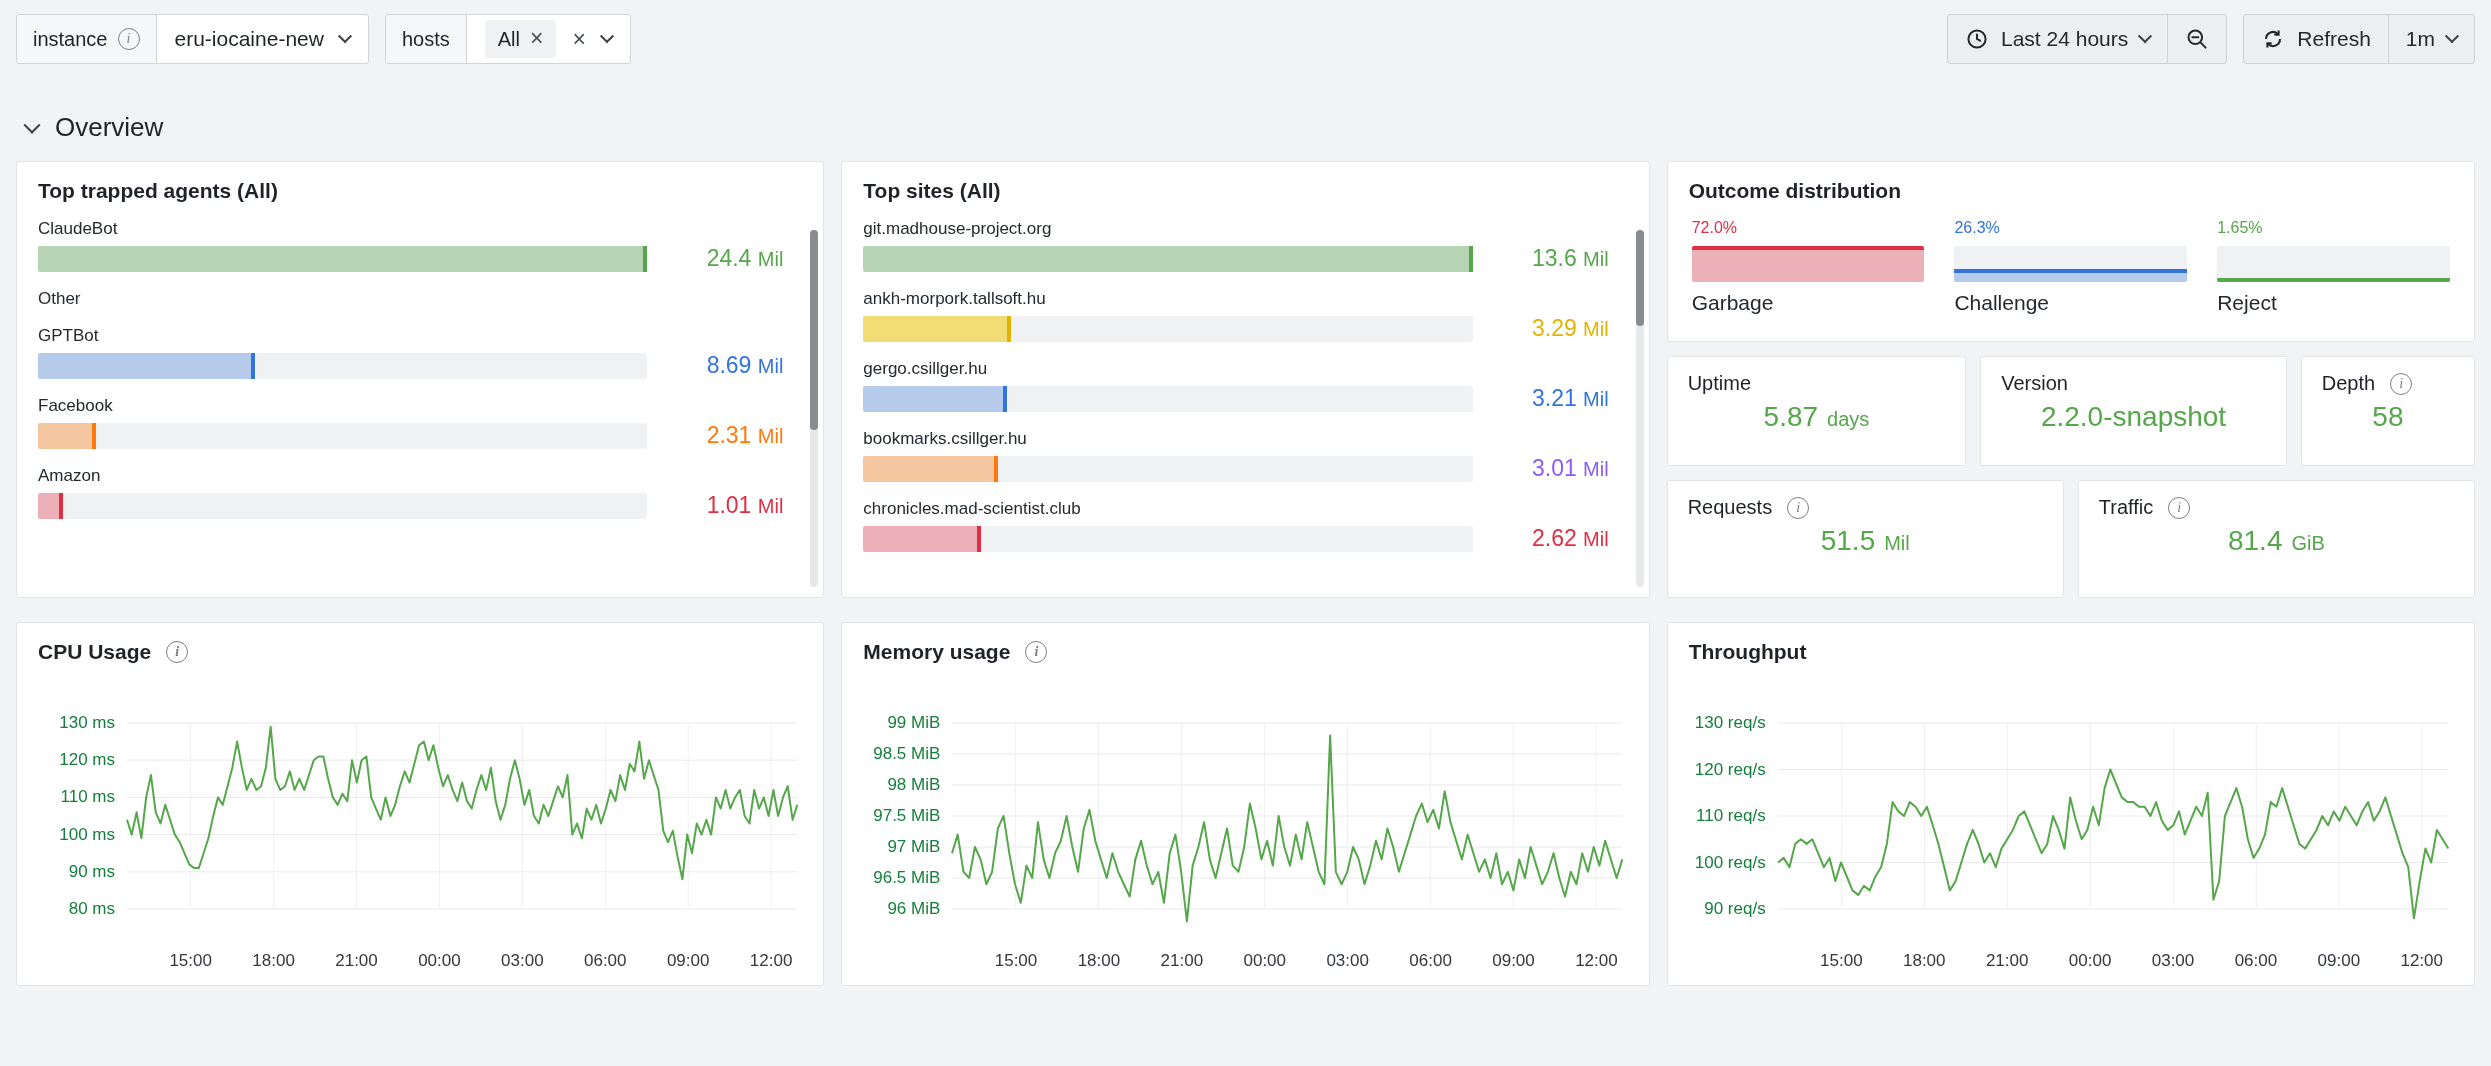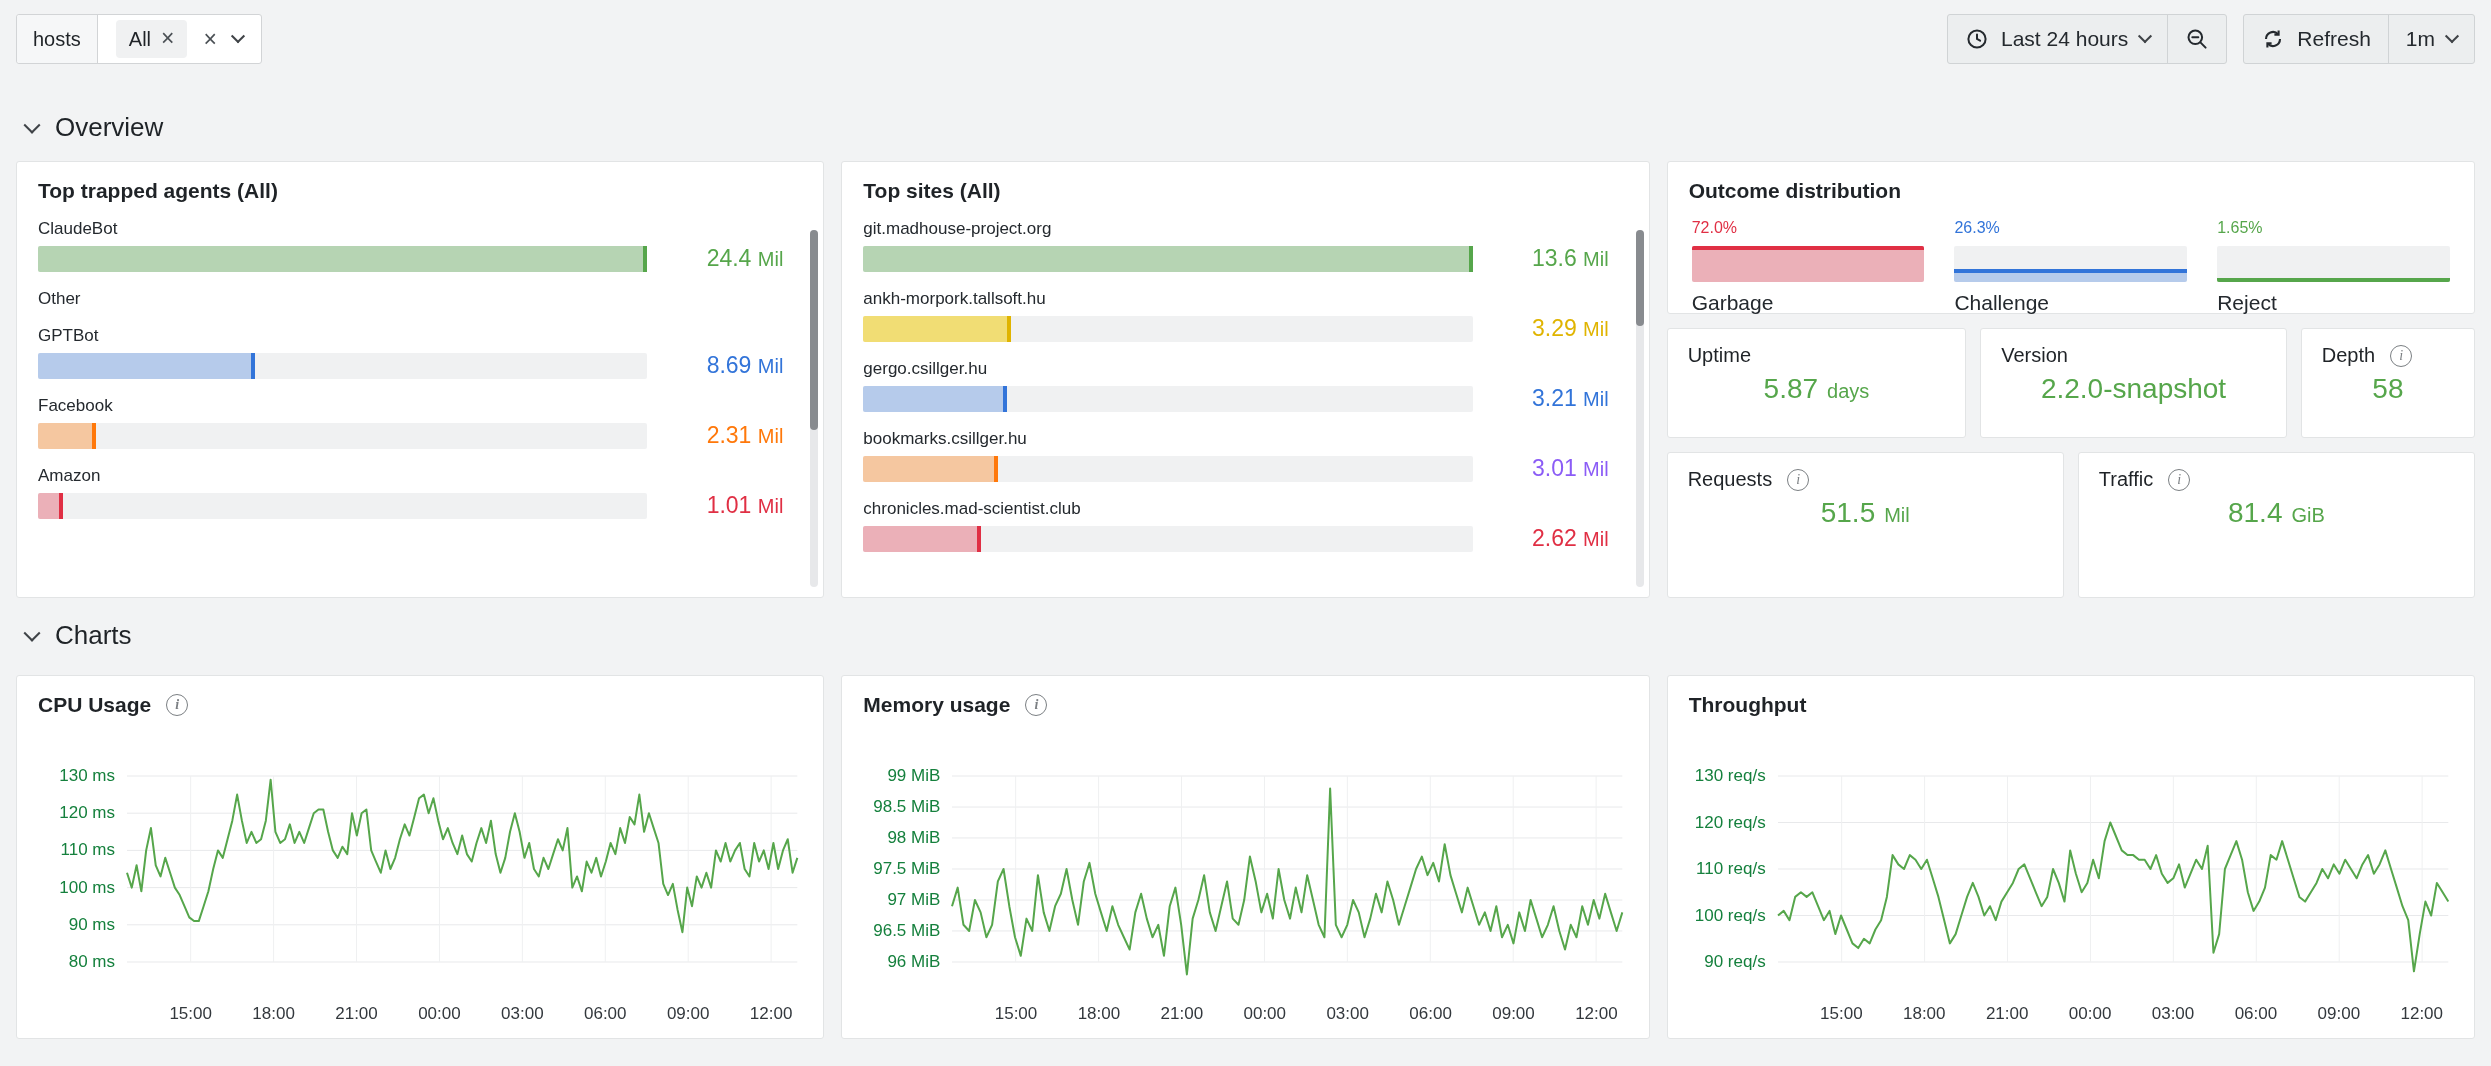"instance" div.var-group { html: none -> <div> <div> <span>instance</span> <span></span> </div> <button> <span>eru-iocaine-new</span> <span></span> </button> </div> }
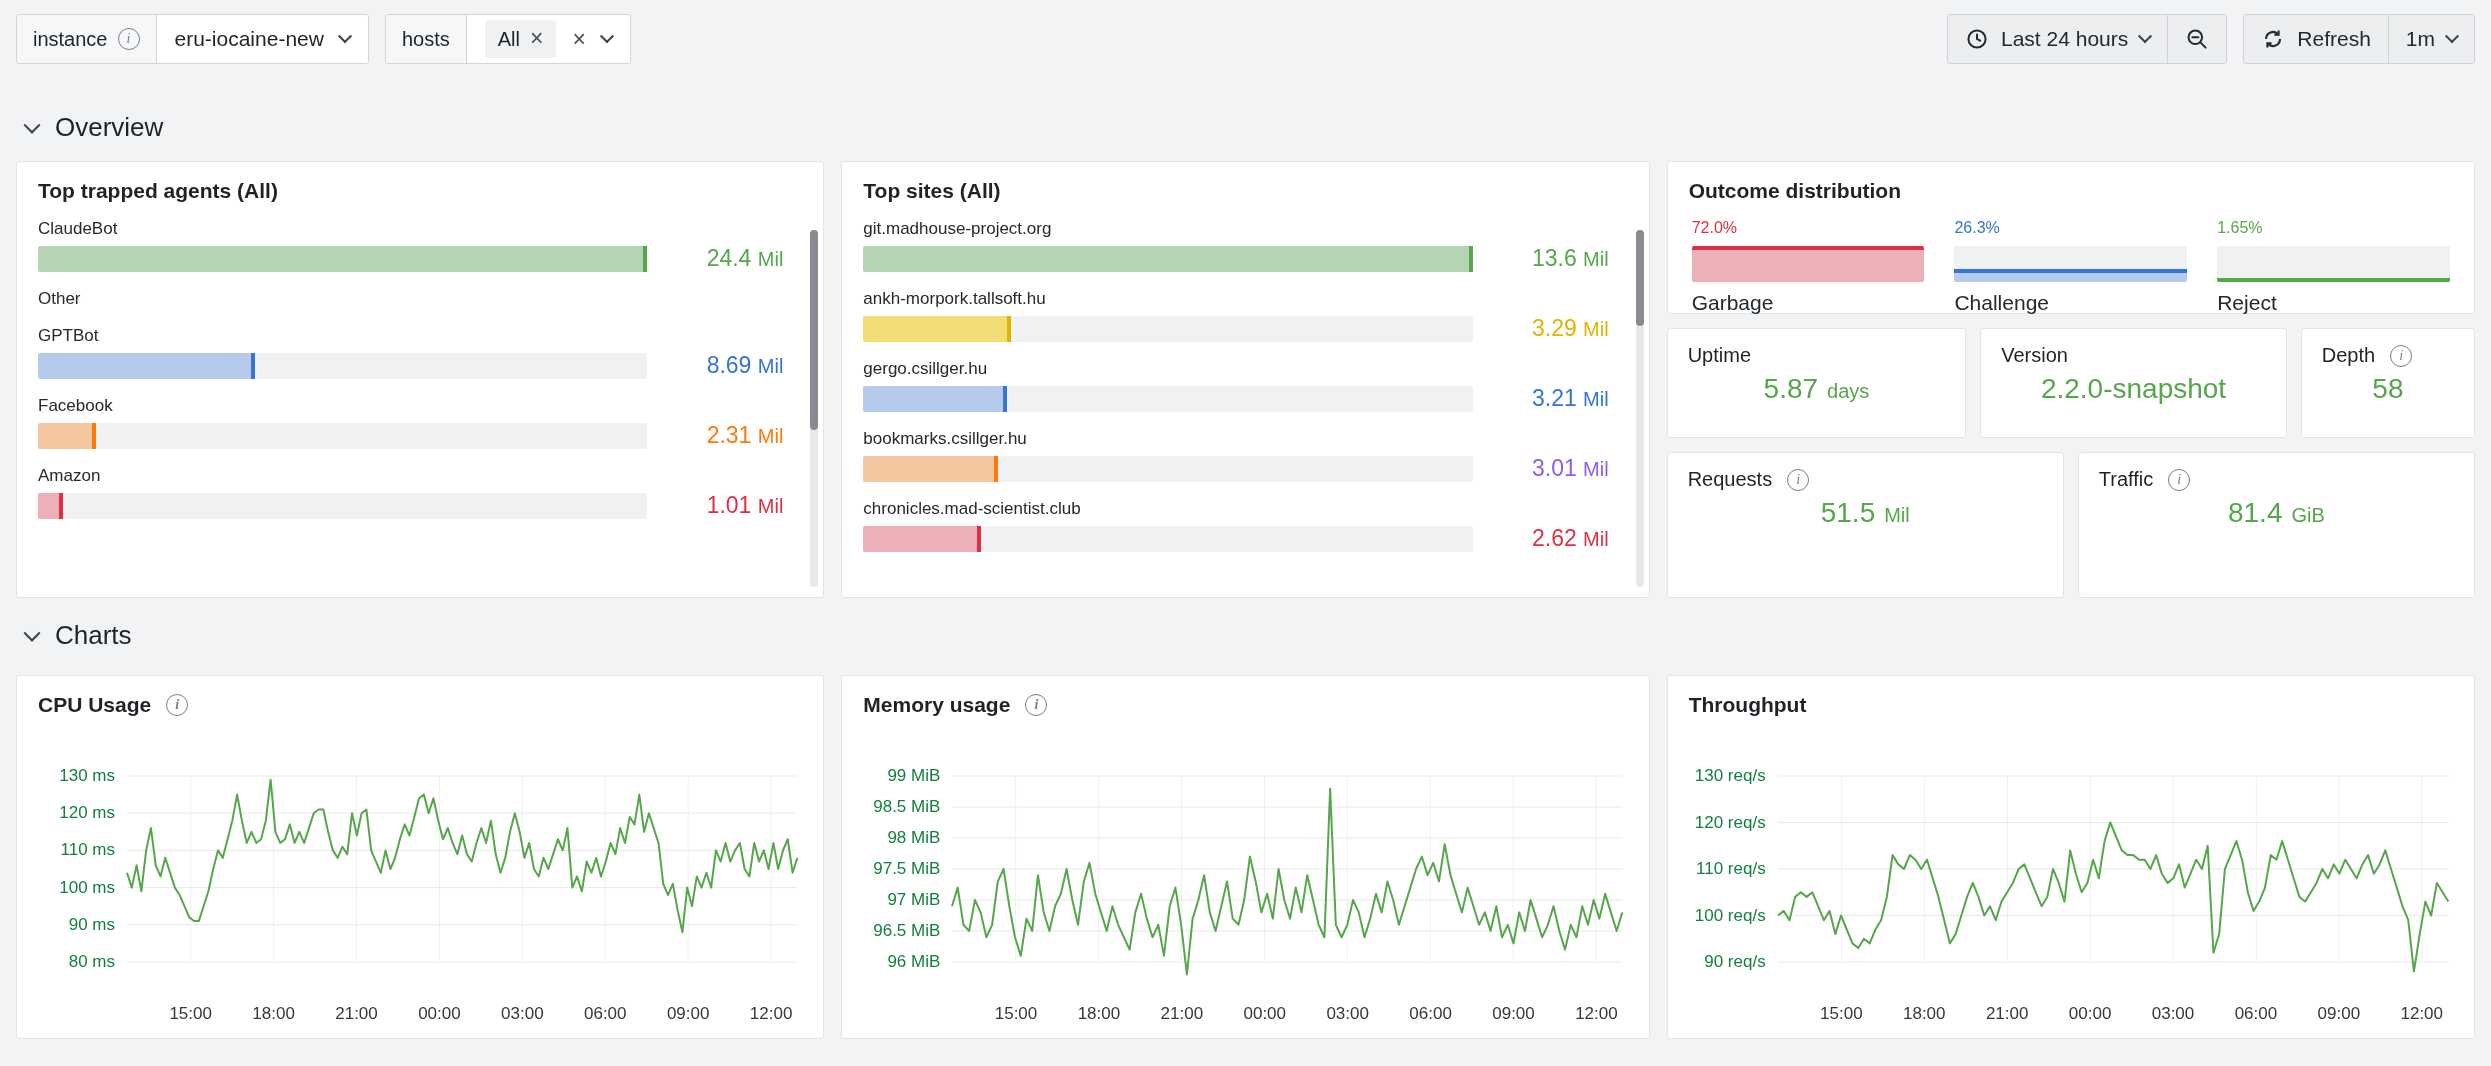"Outcome distribution" .outcome { height: 153px -> 181px }
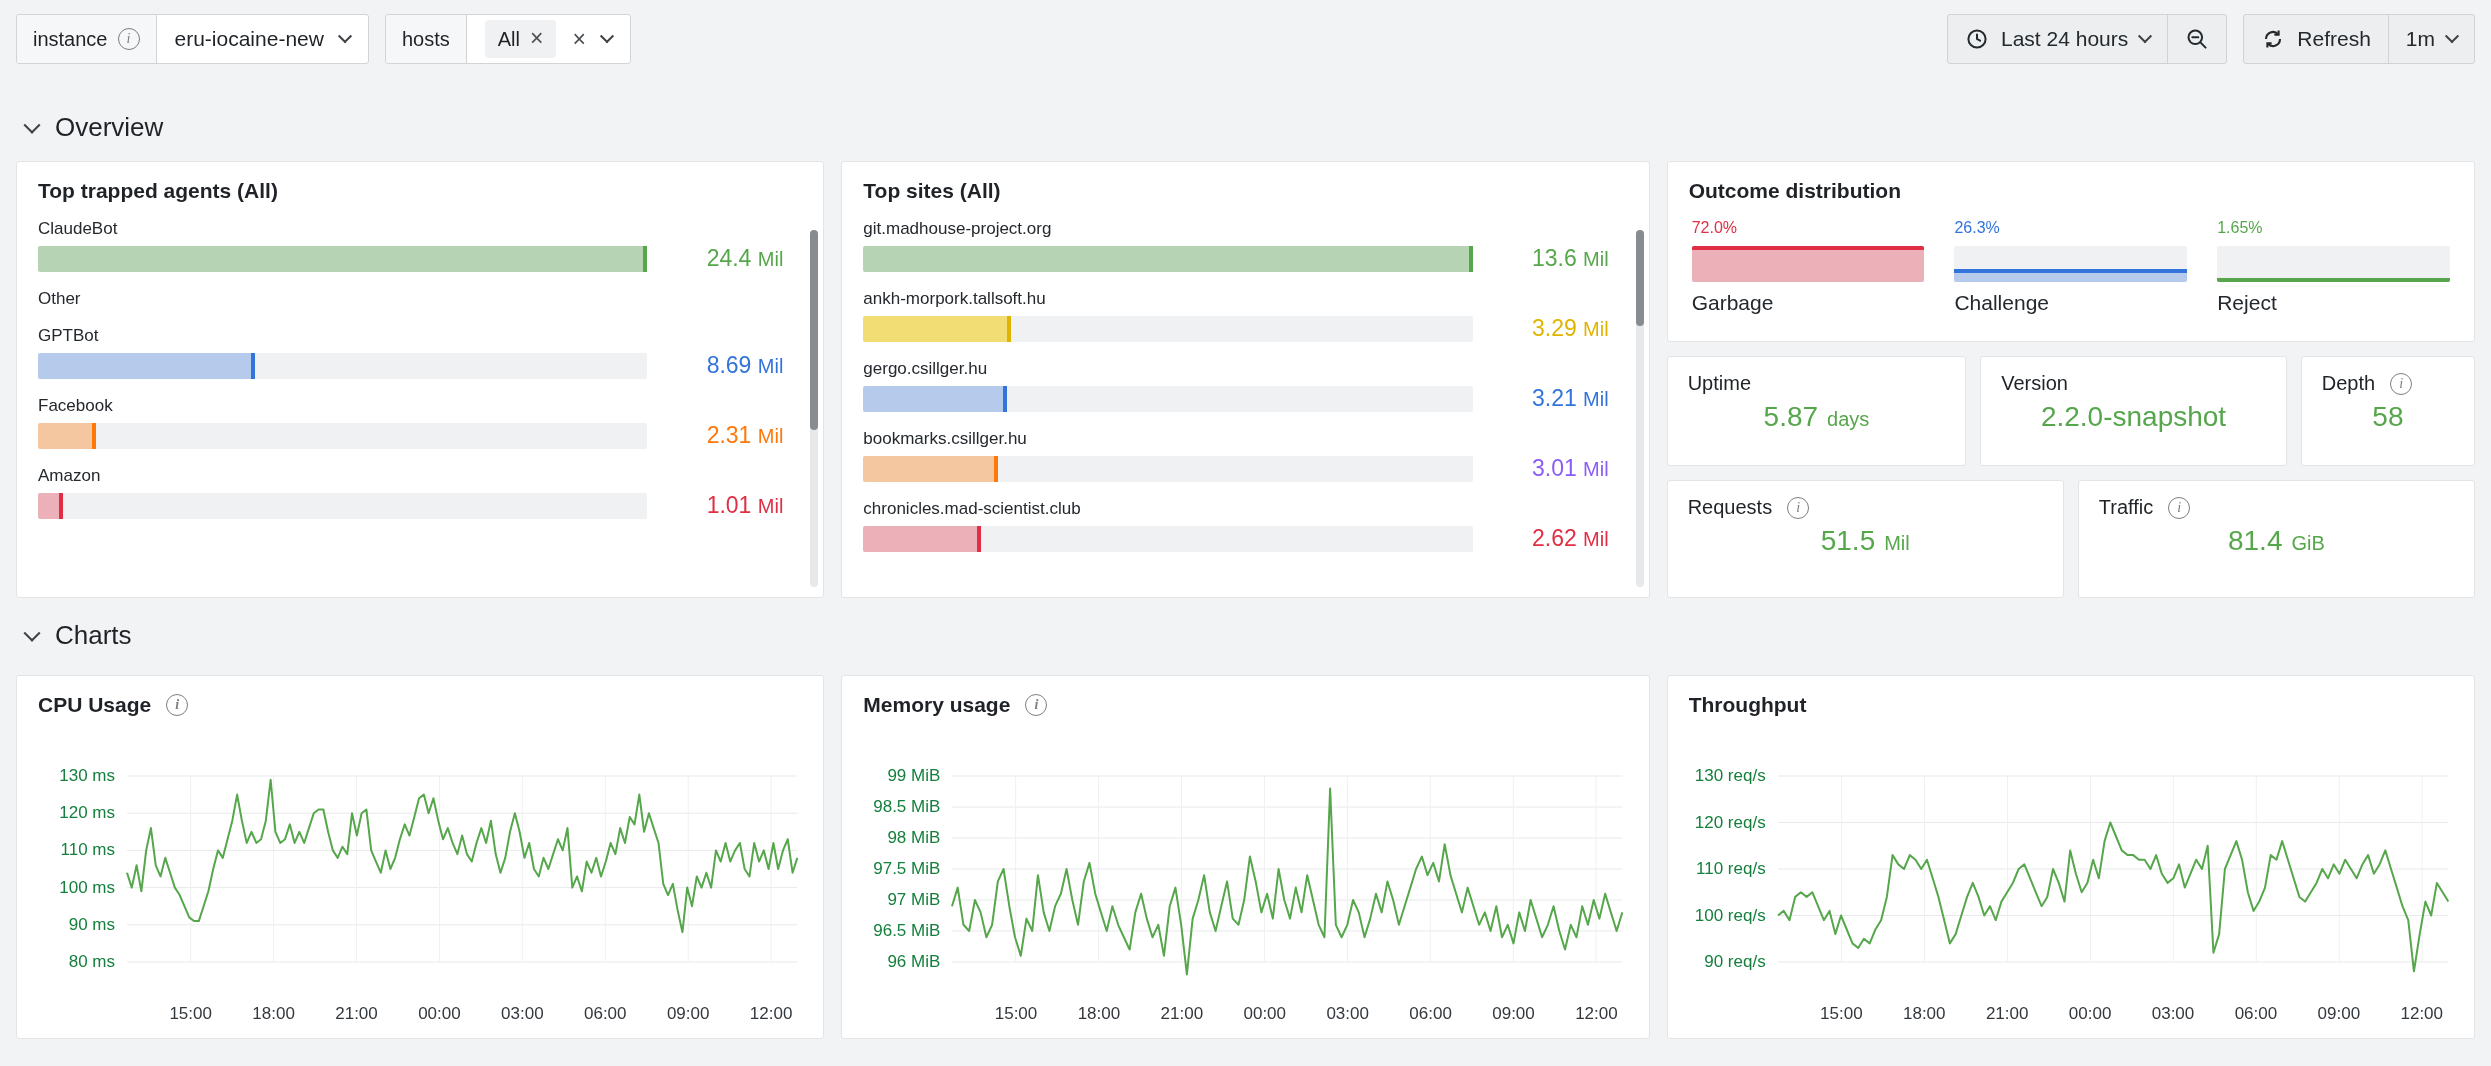"Charts" div.section-header { html: <div> <span></span> <span>Charts</span> </div> -> none }
